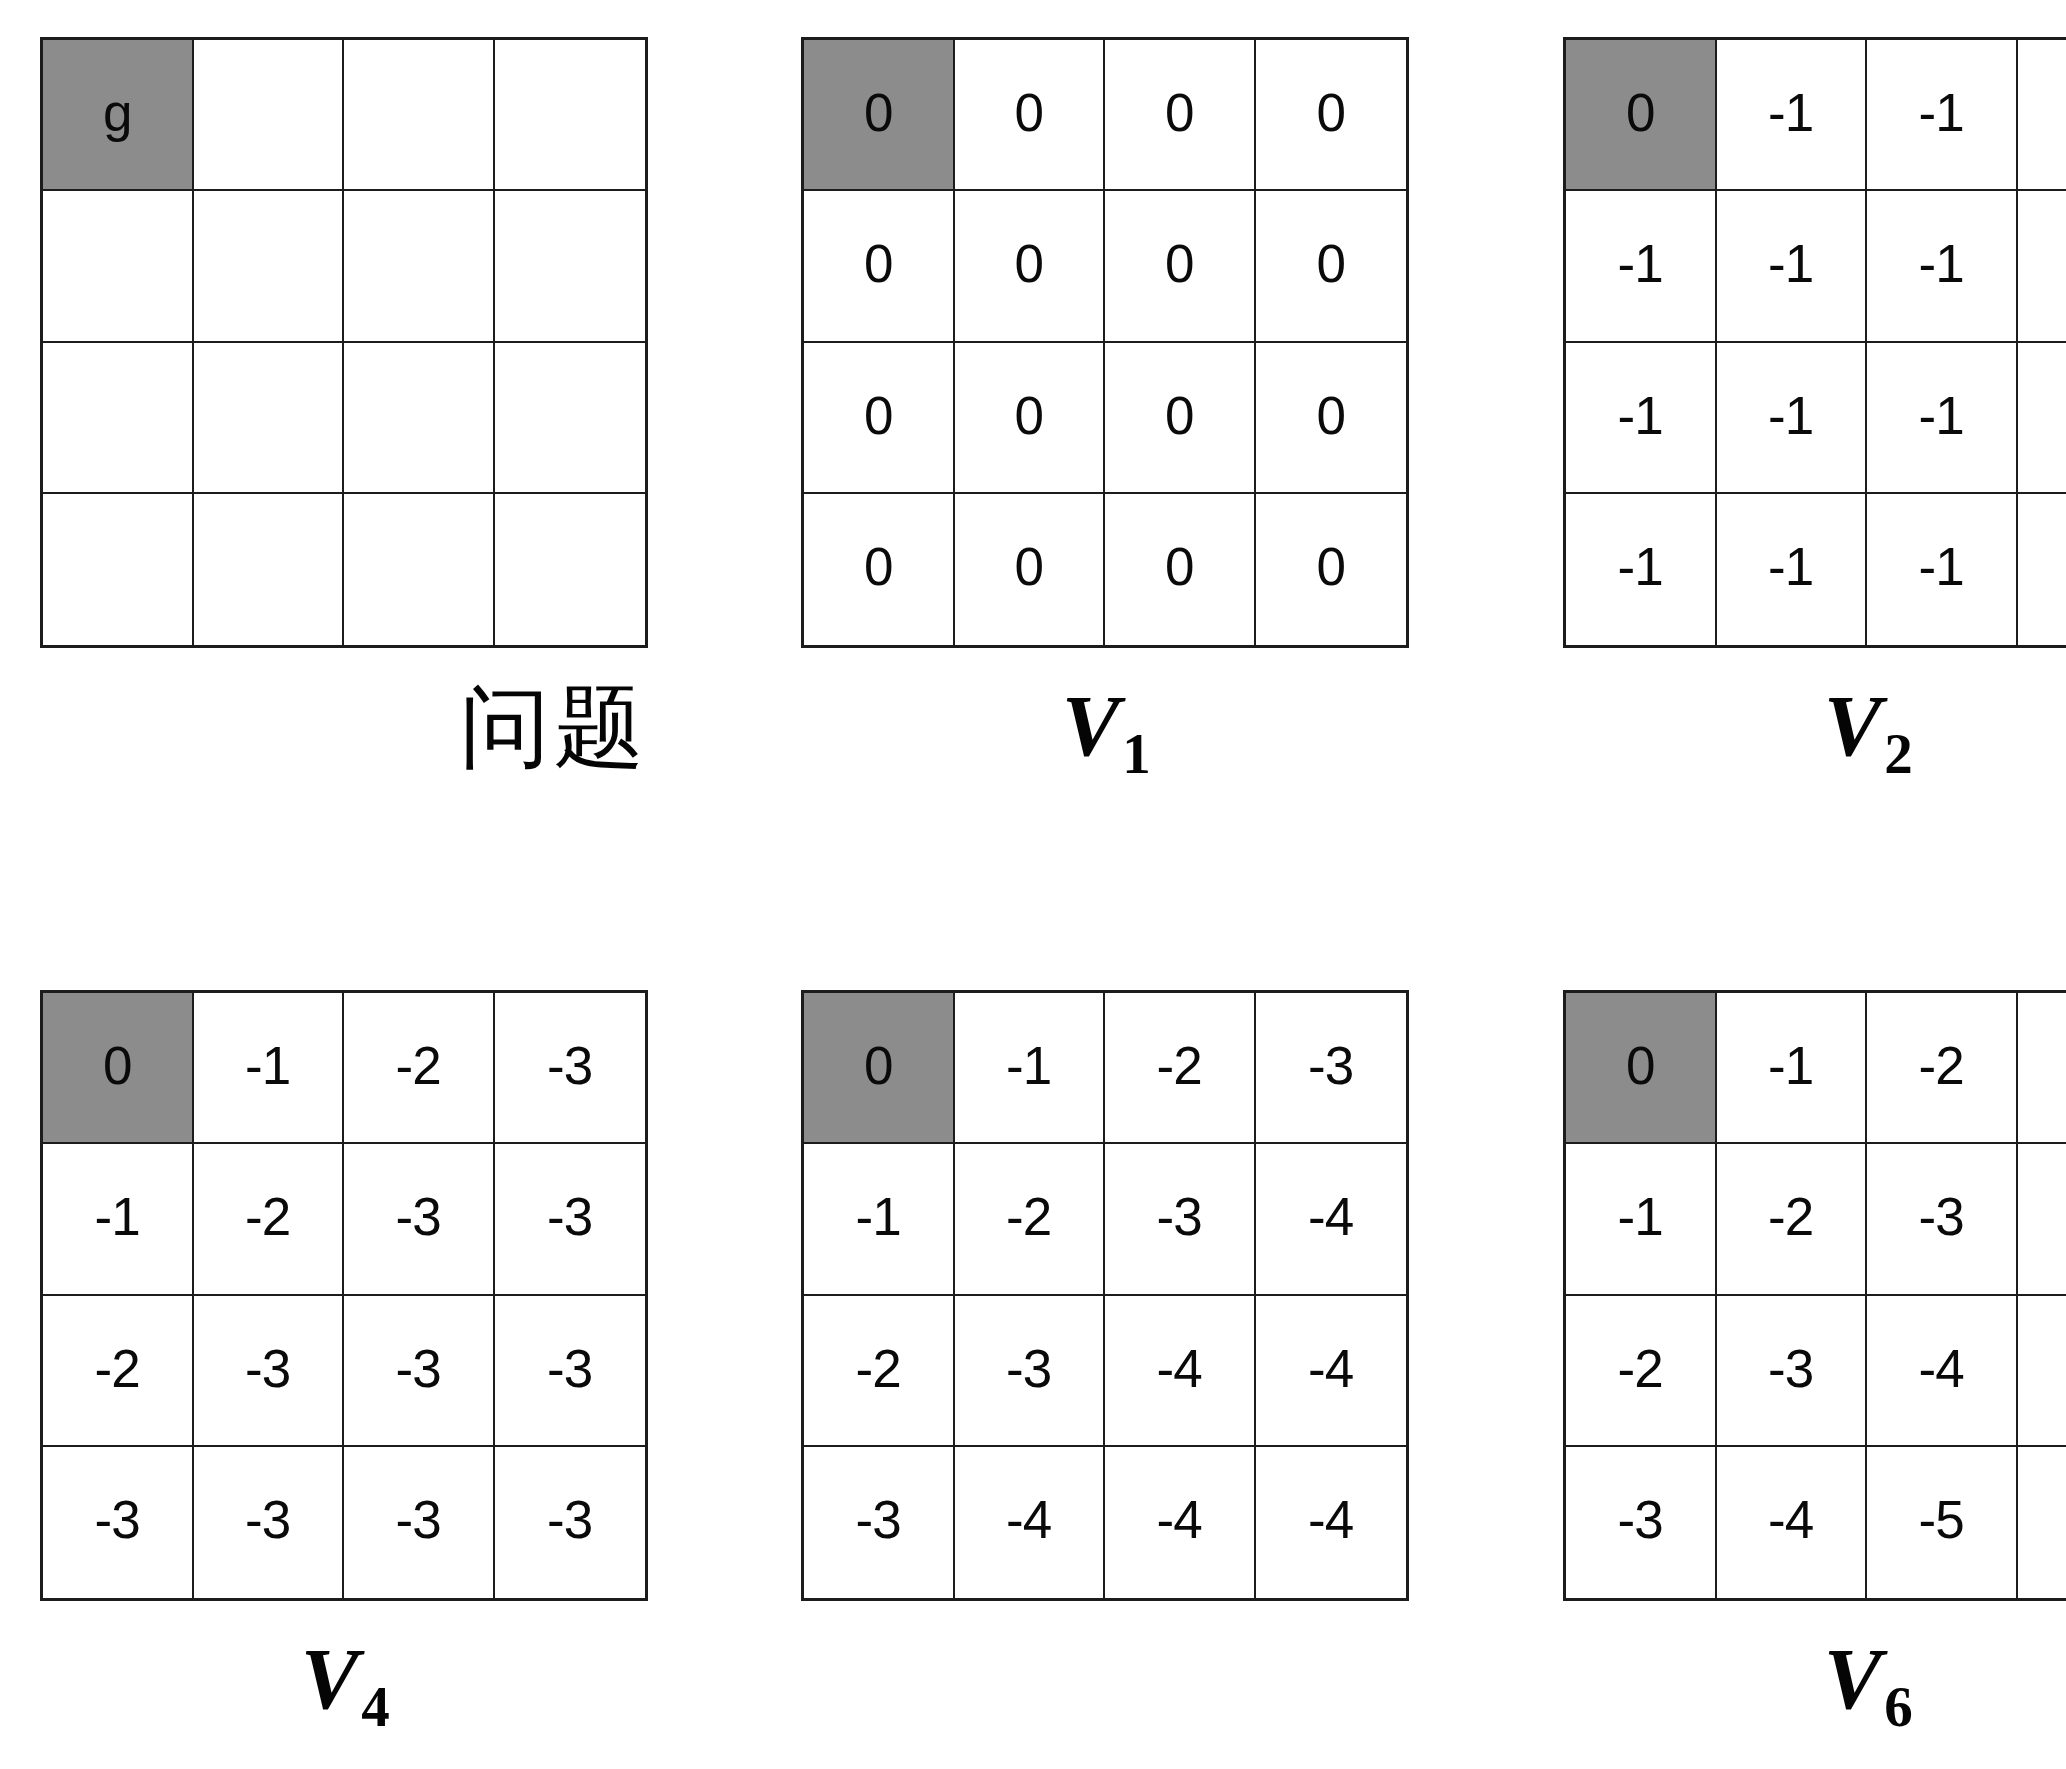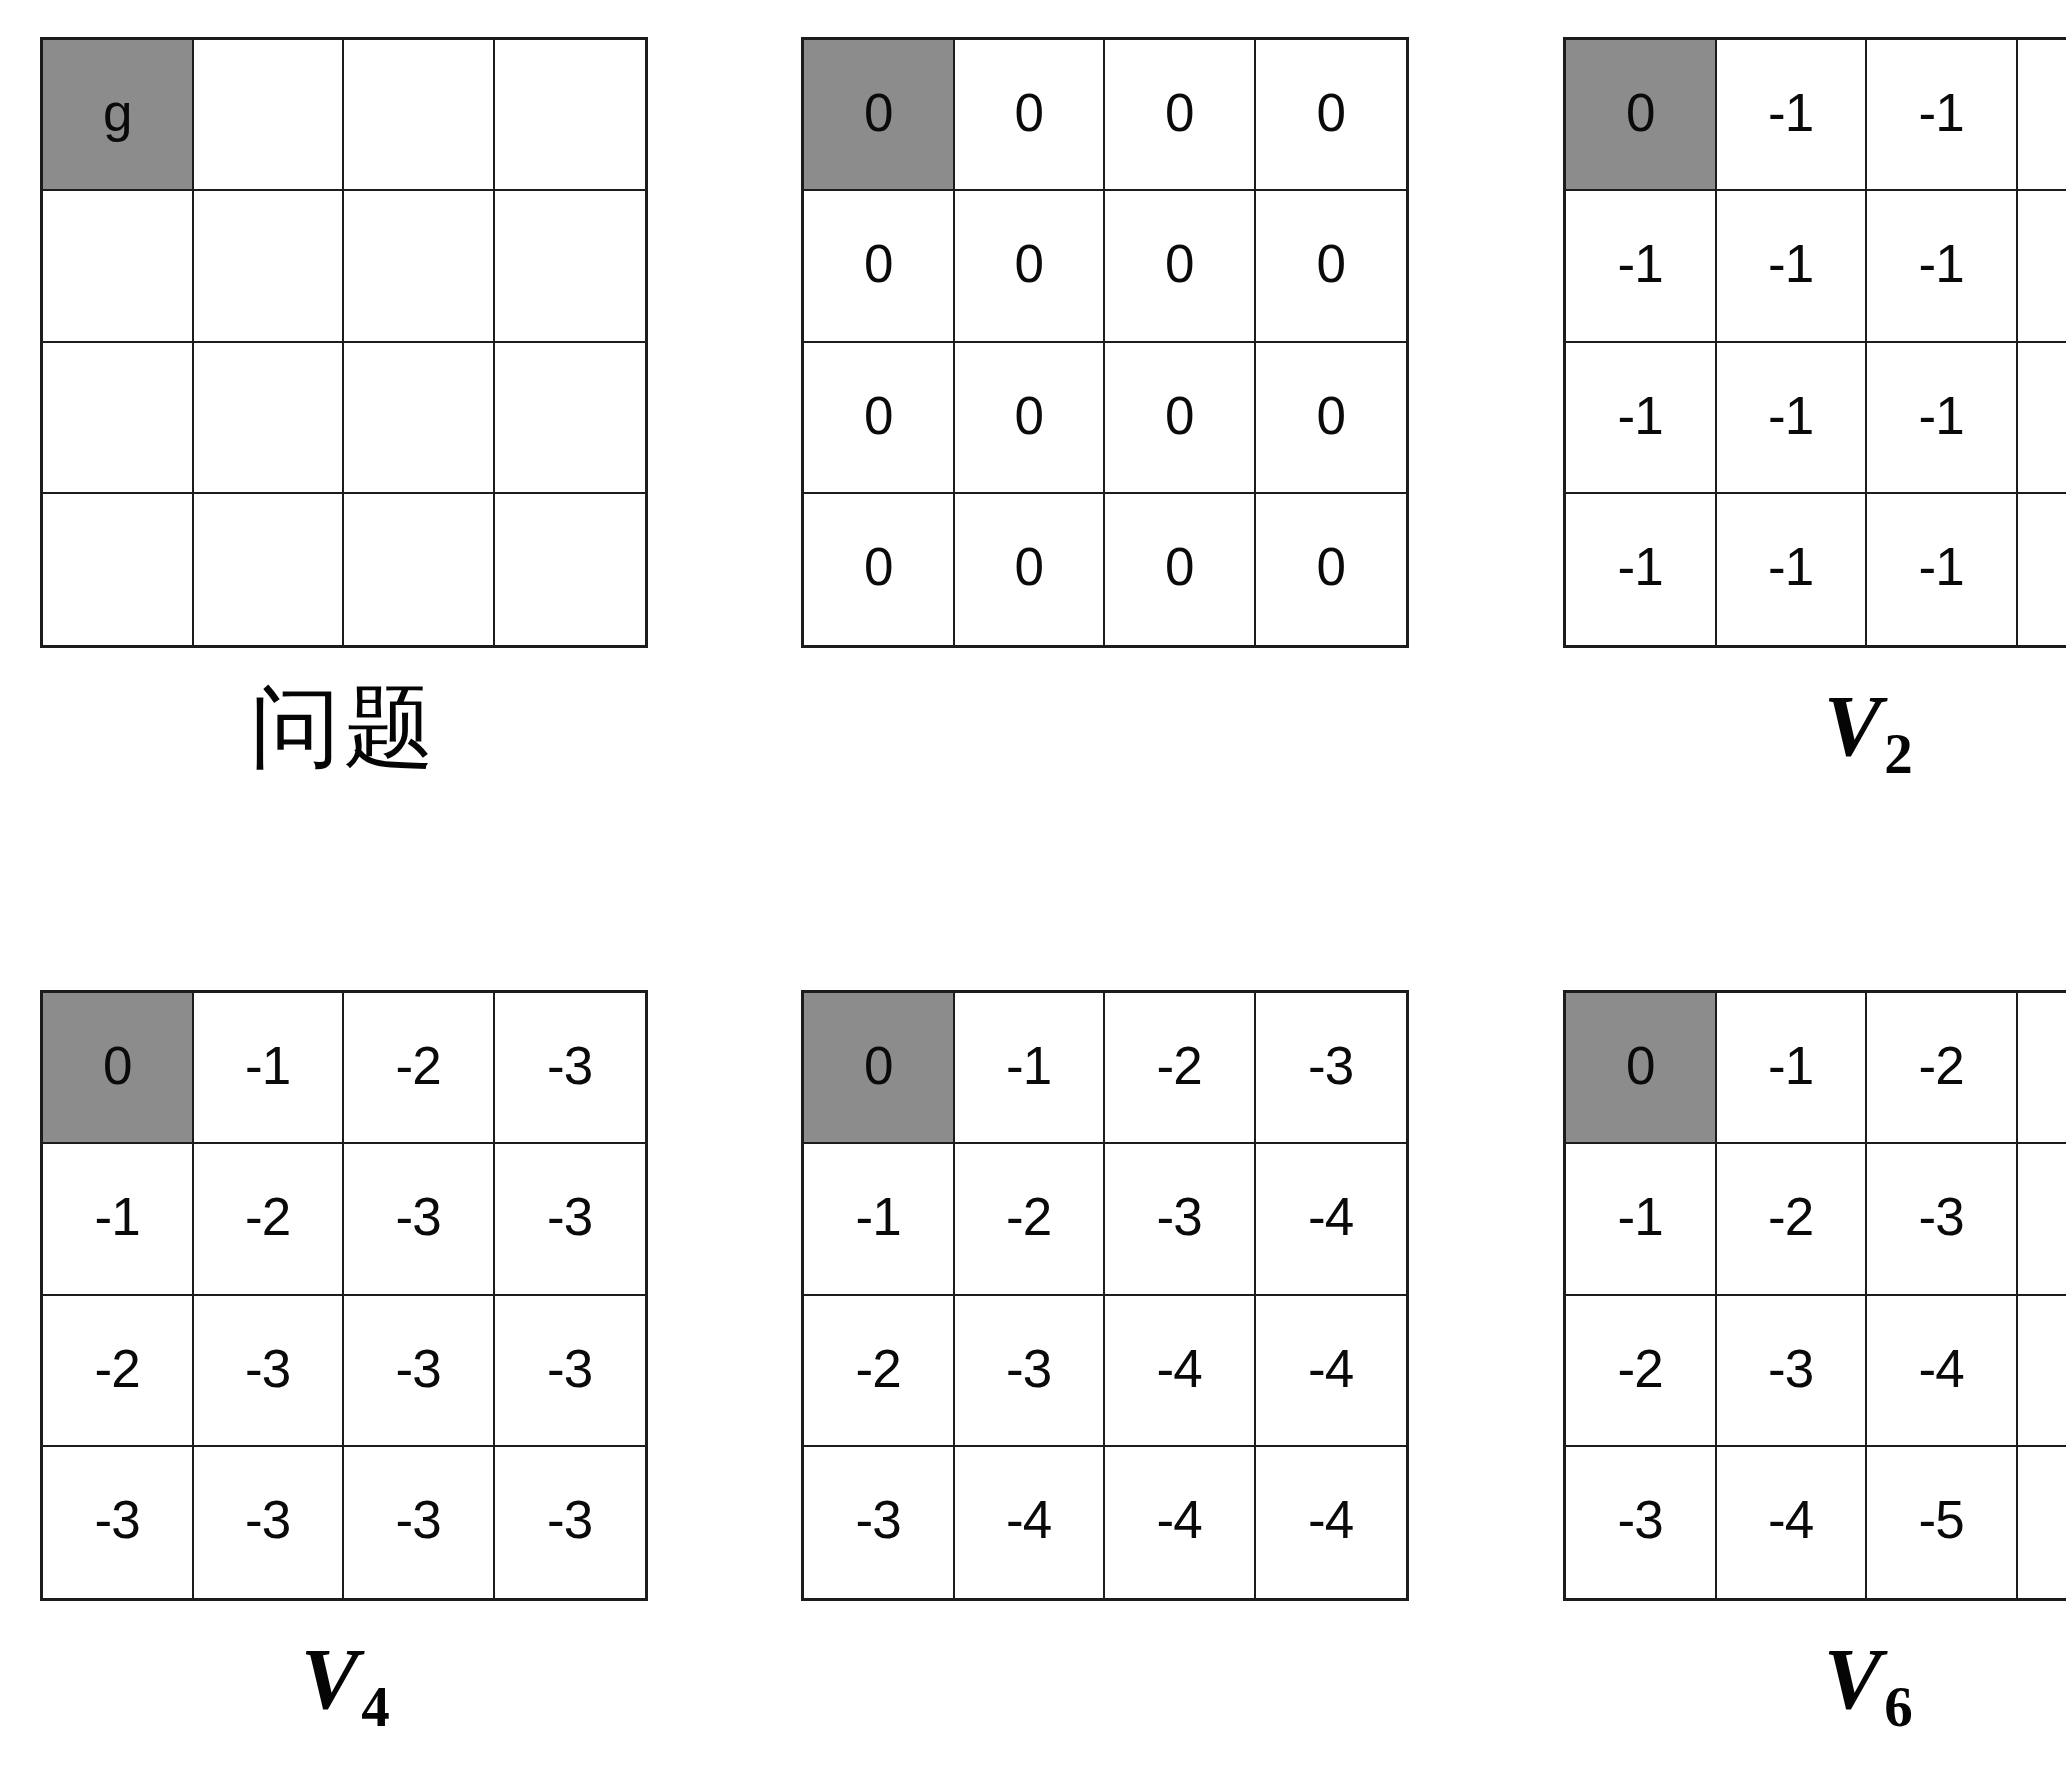"问题" div.caption { text-align: none -> right }
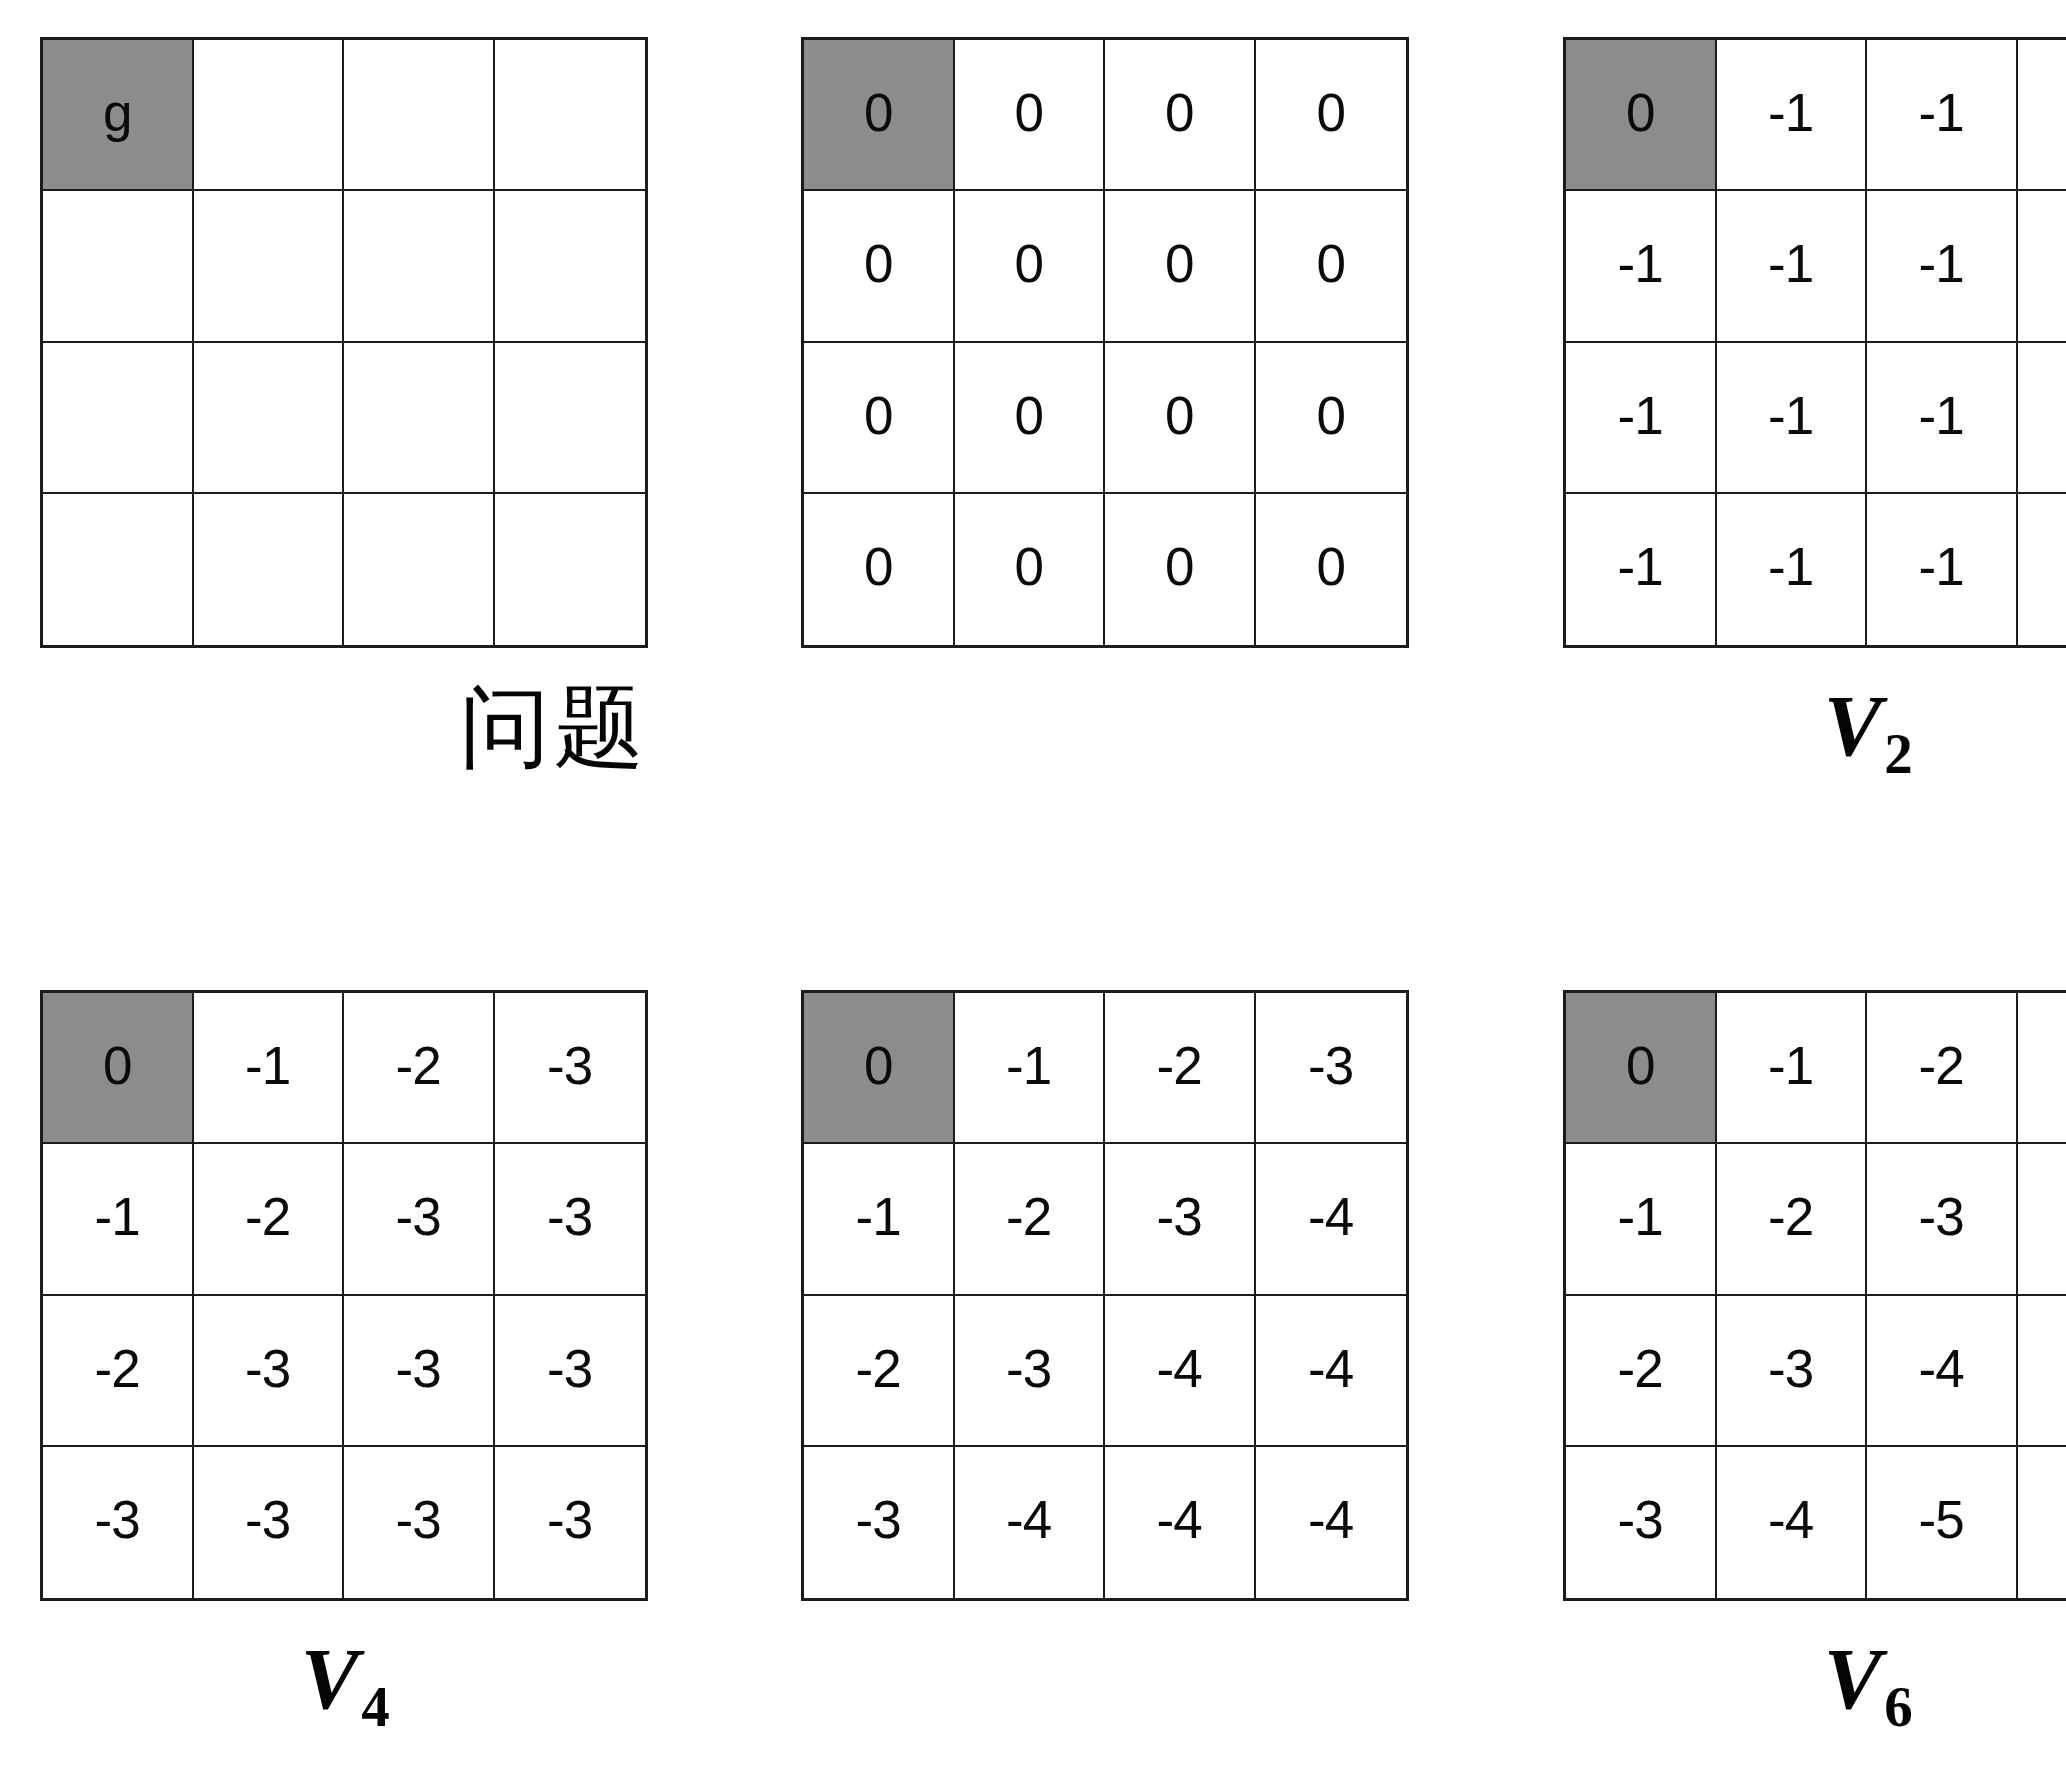"V1" div.caption { html: none -> <div><span>V</span><span>1</span></div> }
